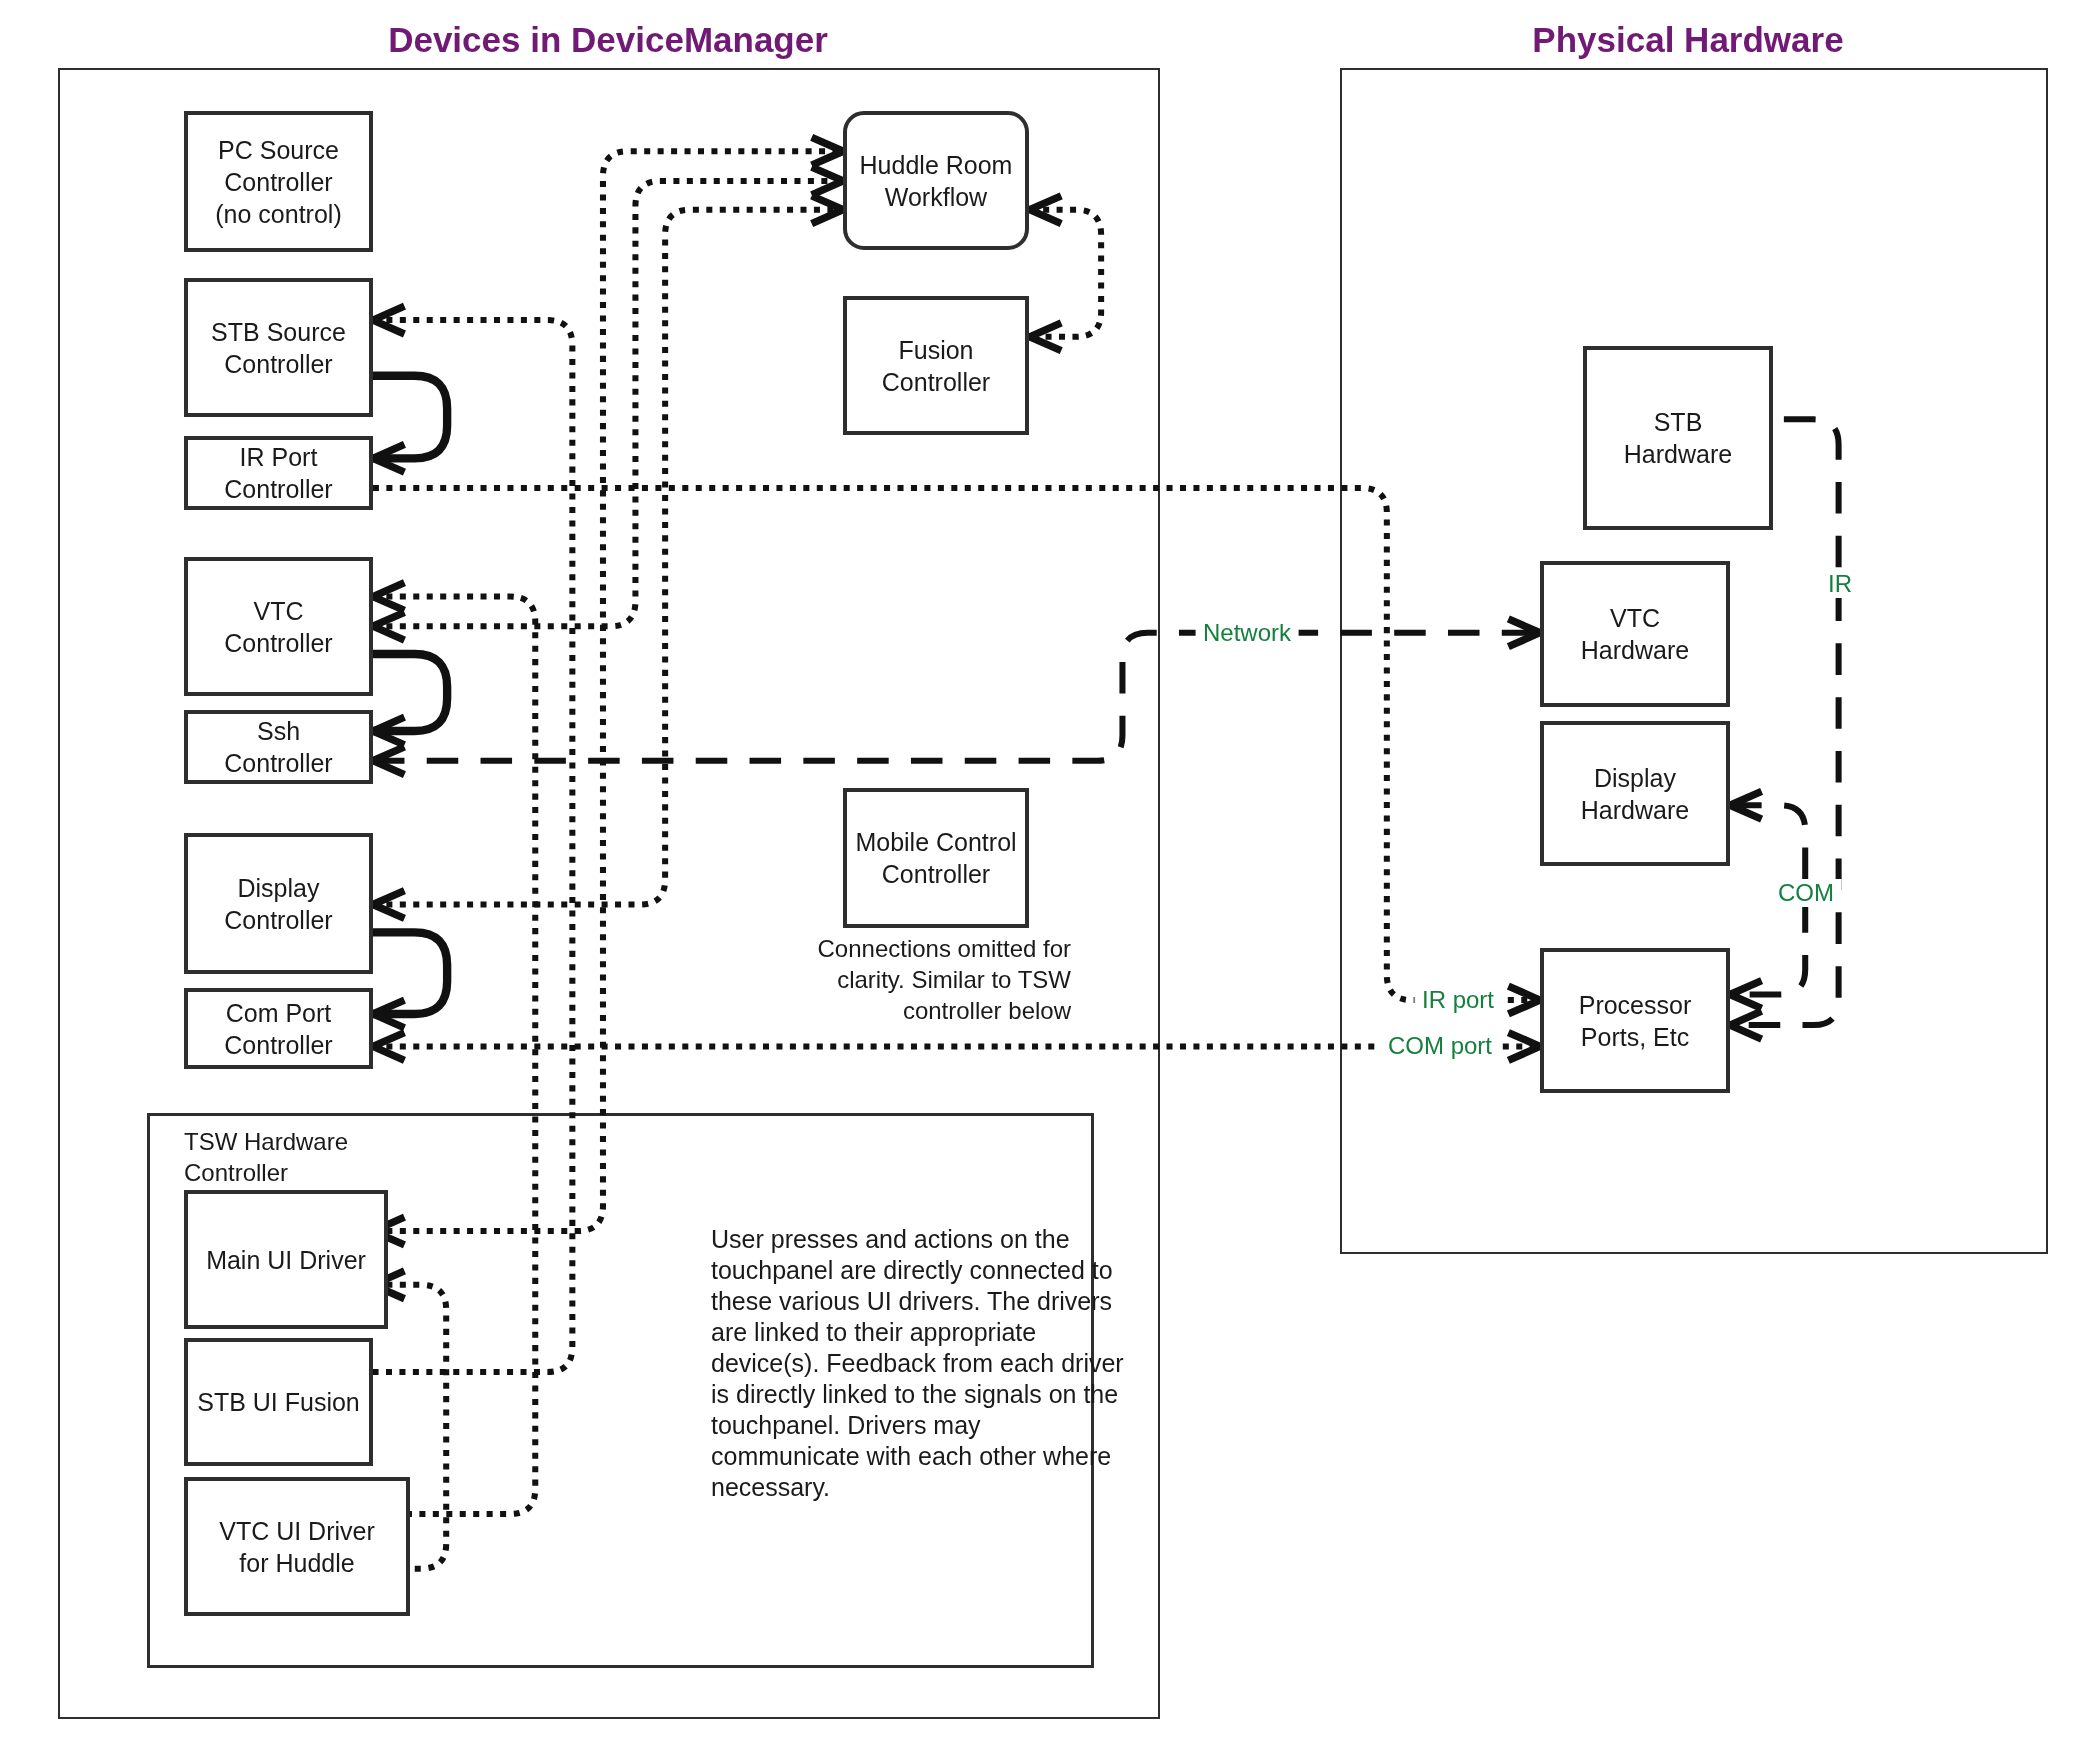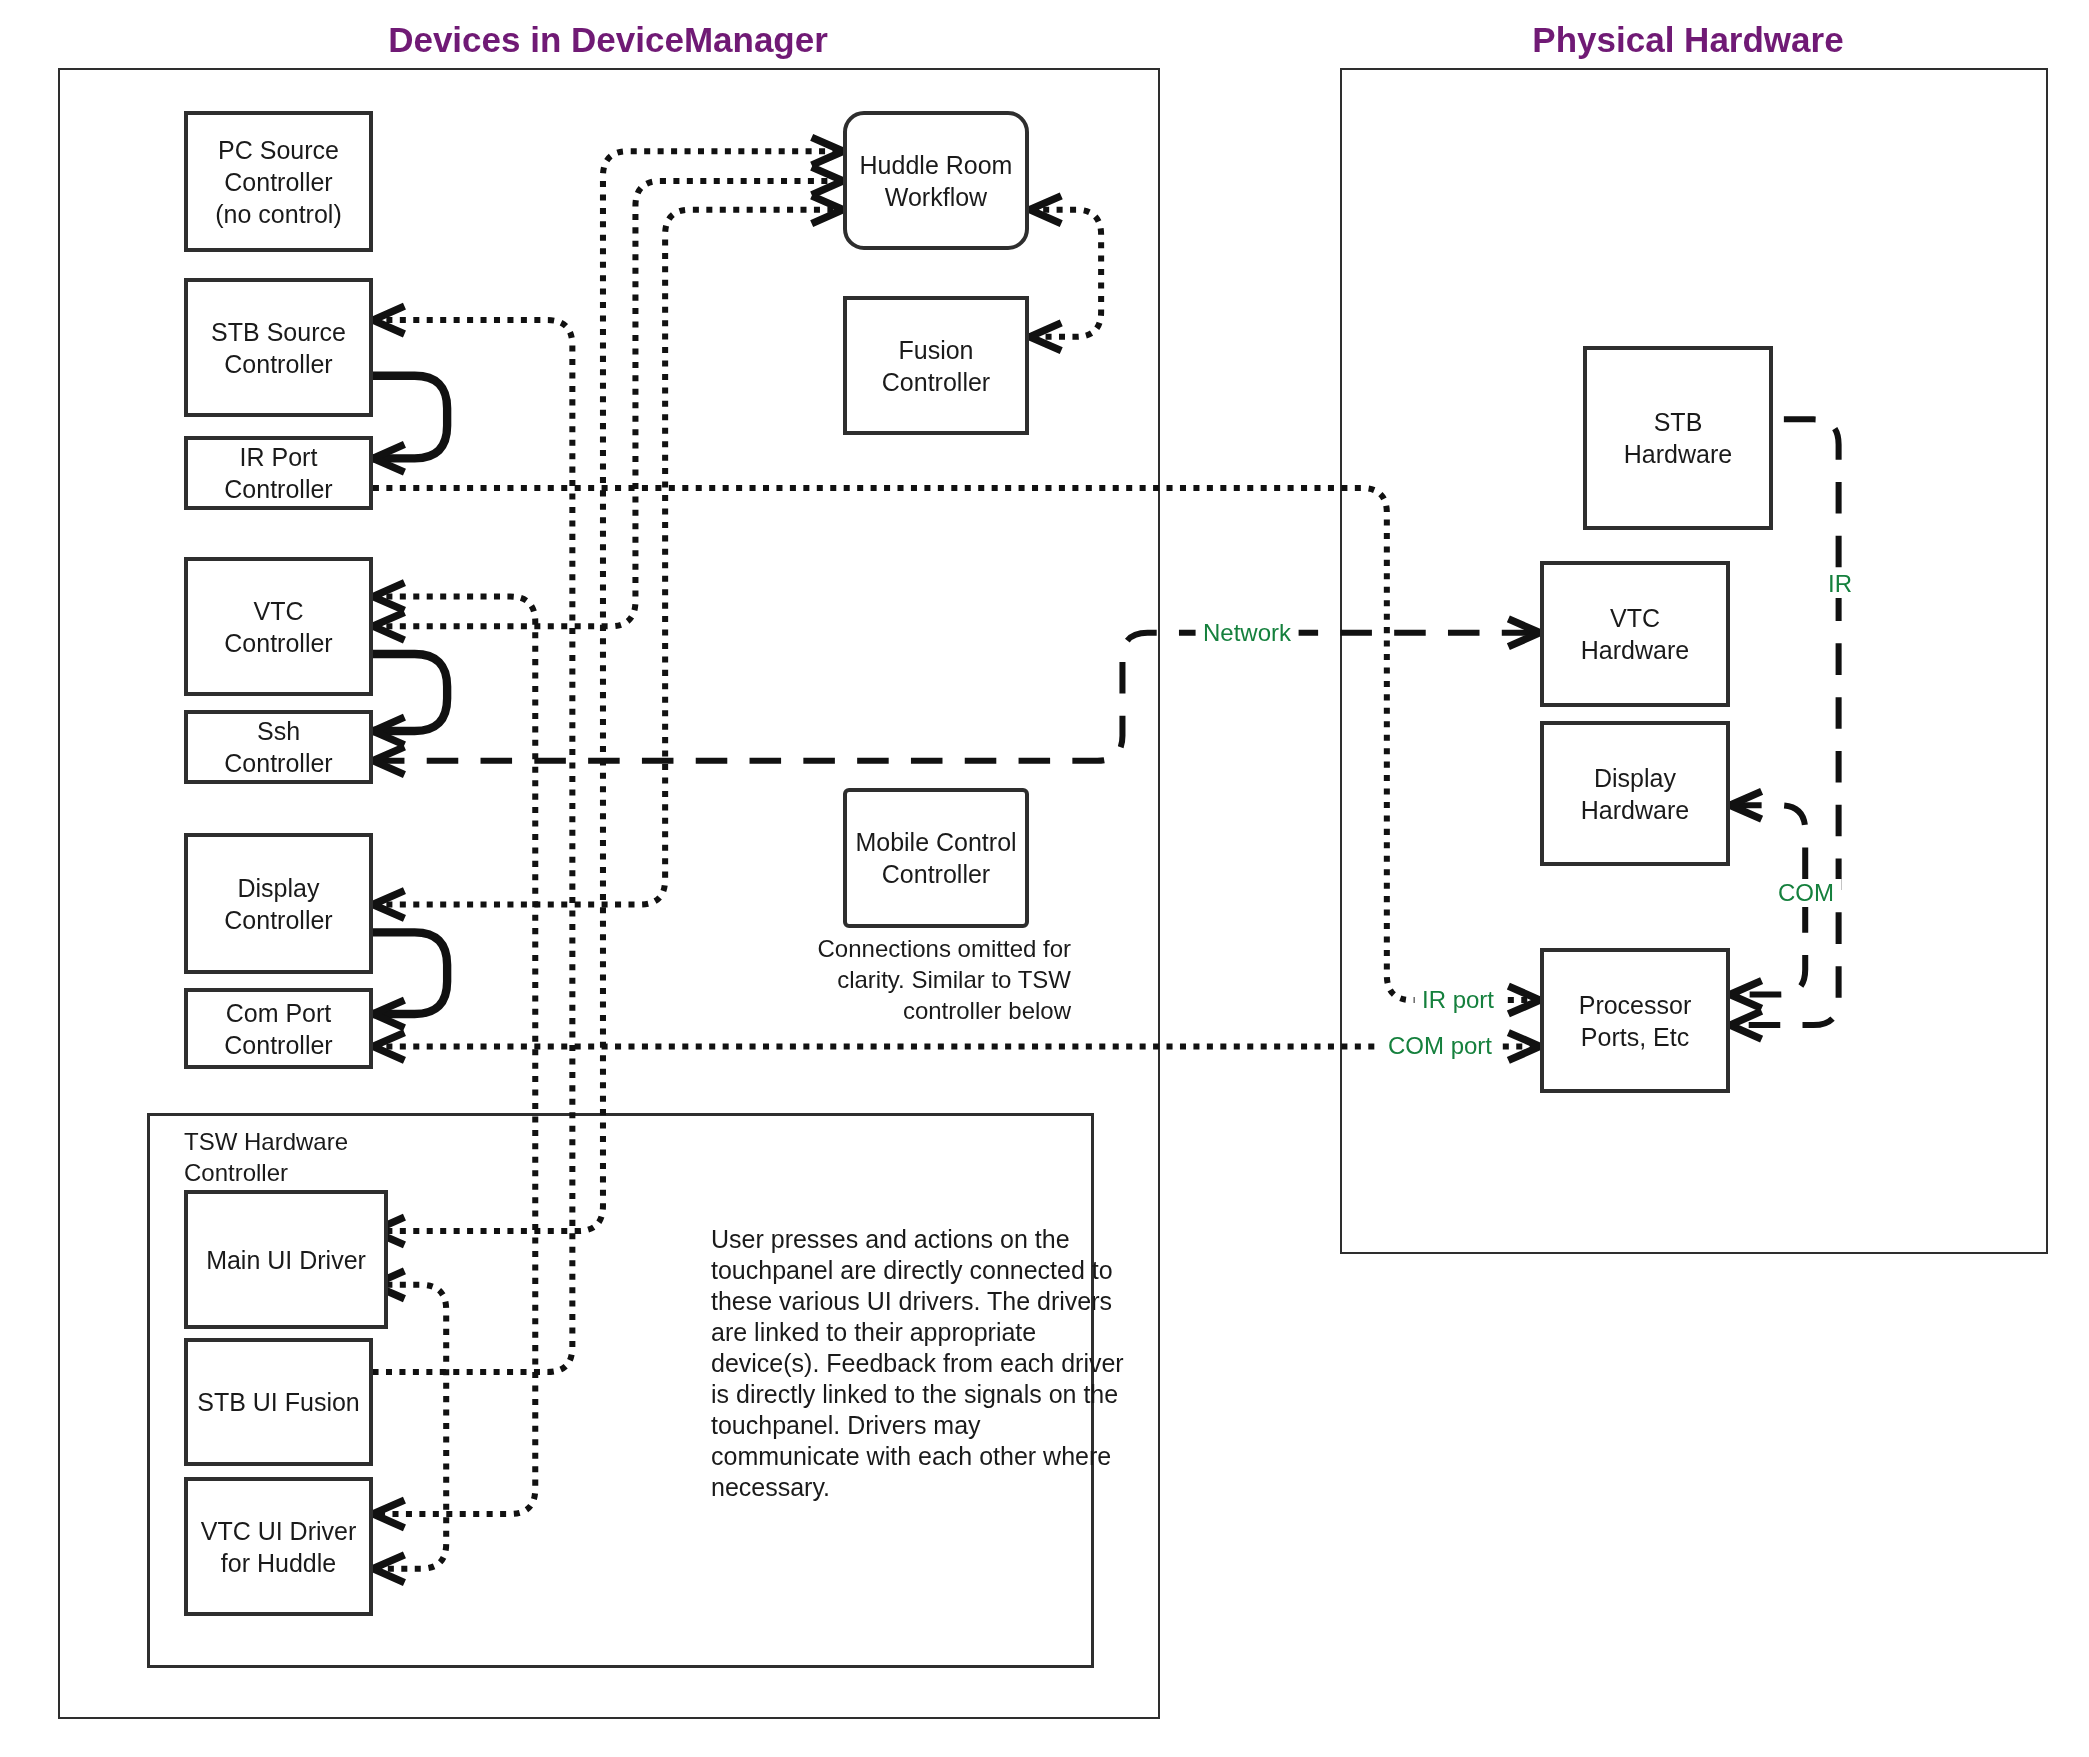"Mobile Control" div.box { border-radius: 6px -> none }
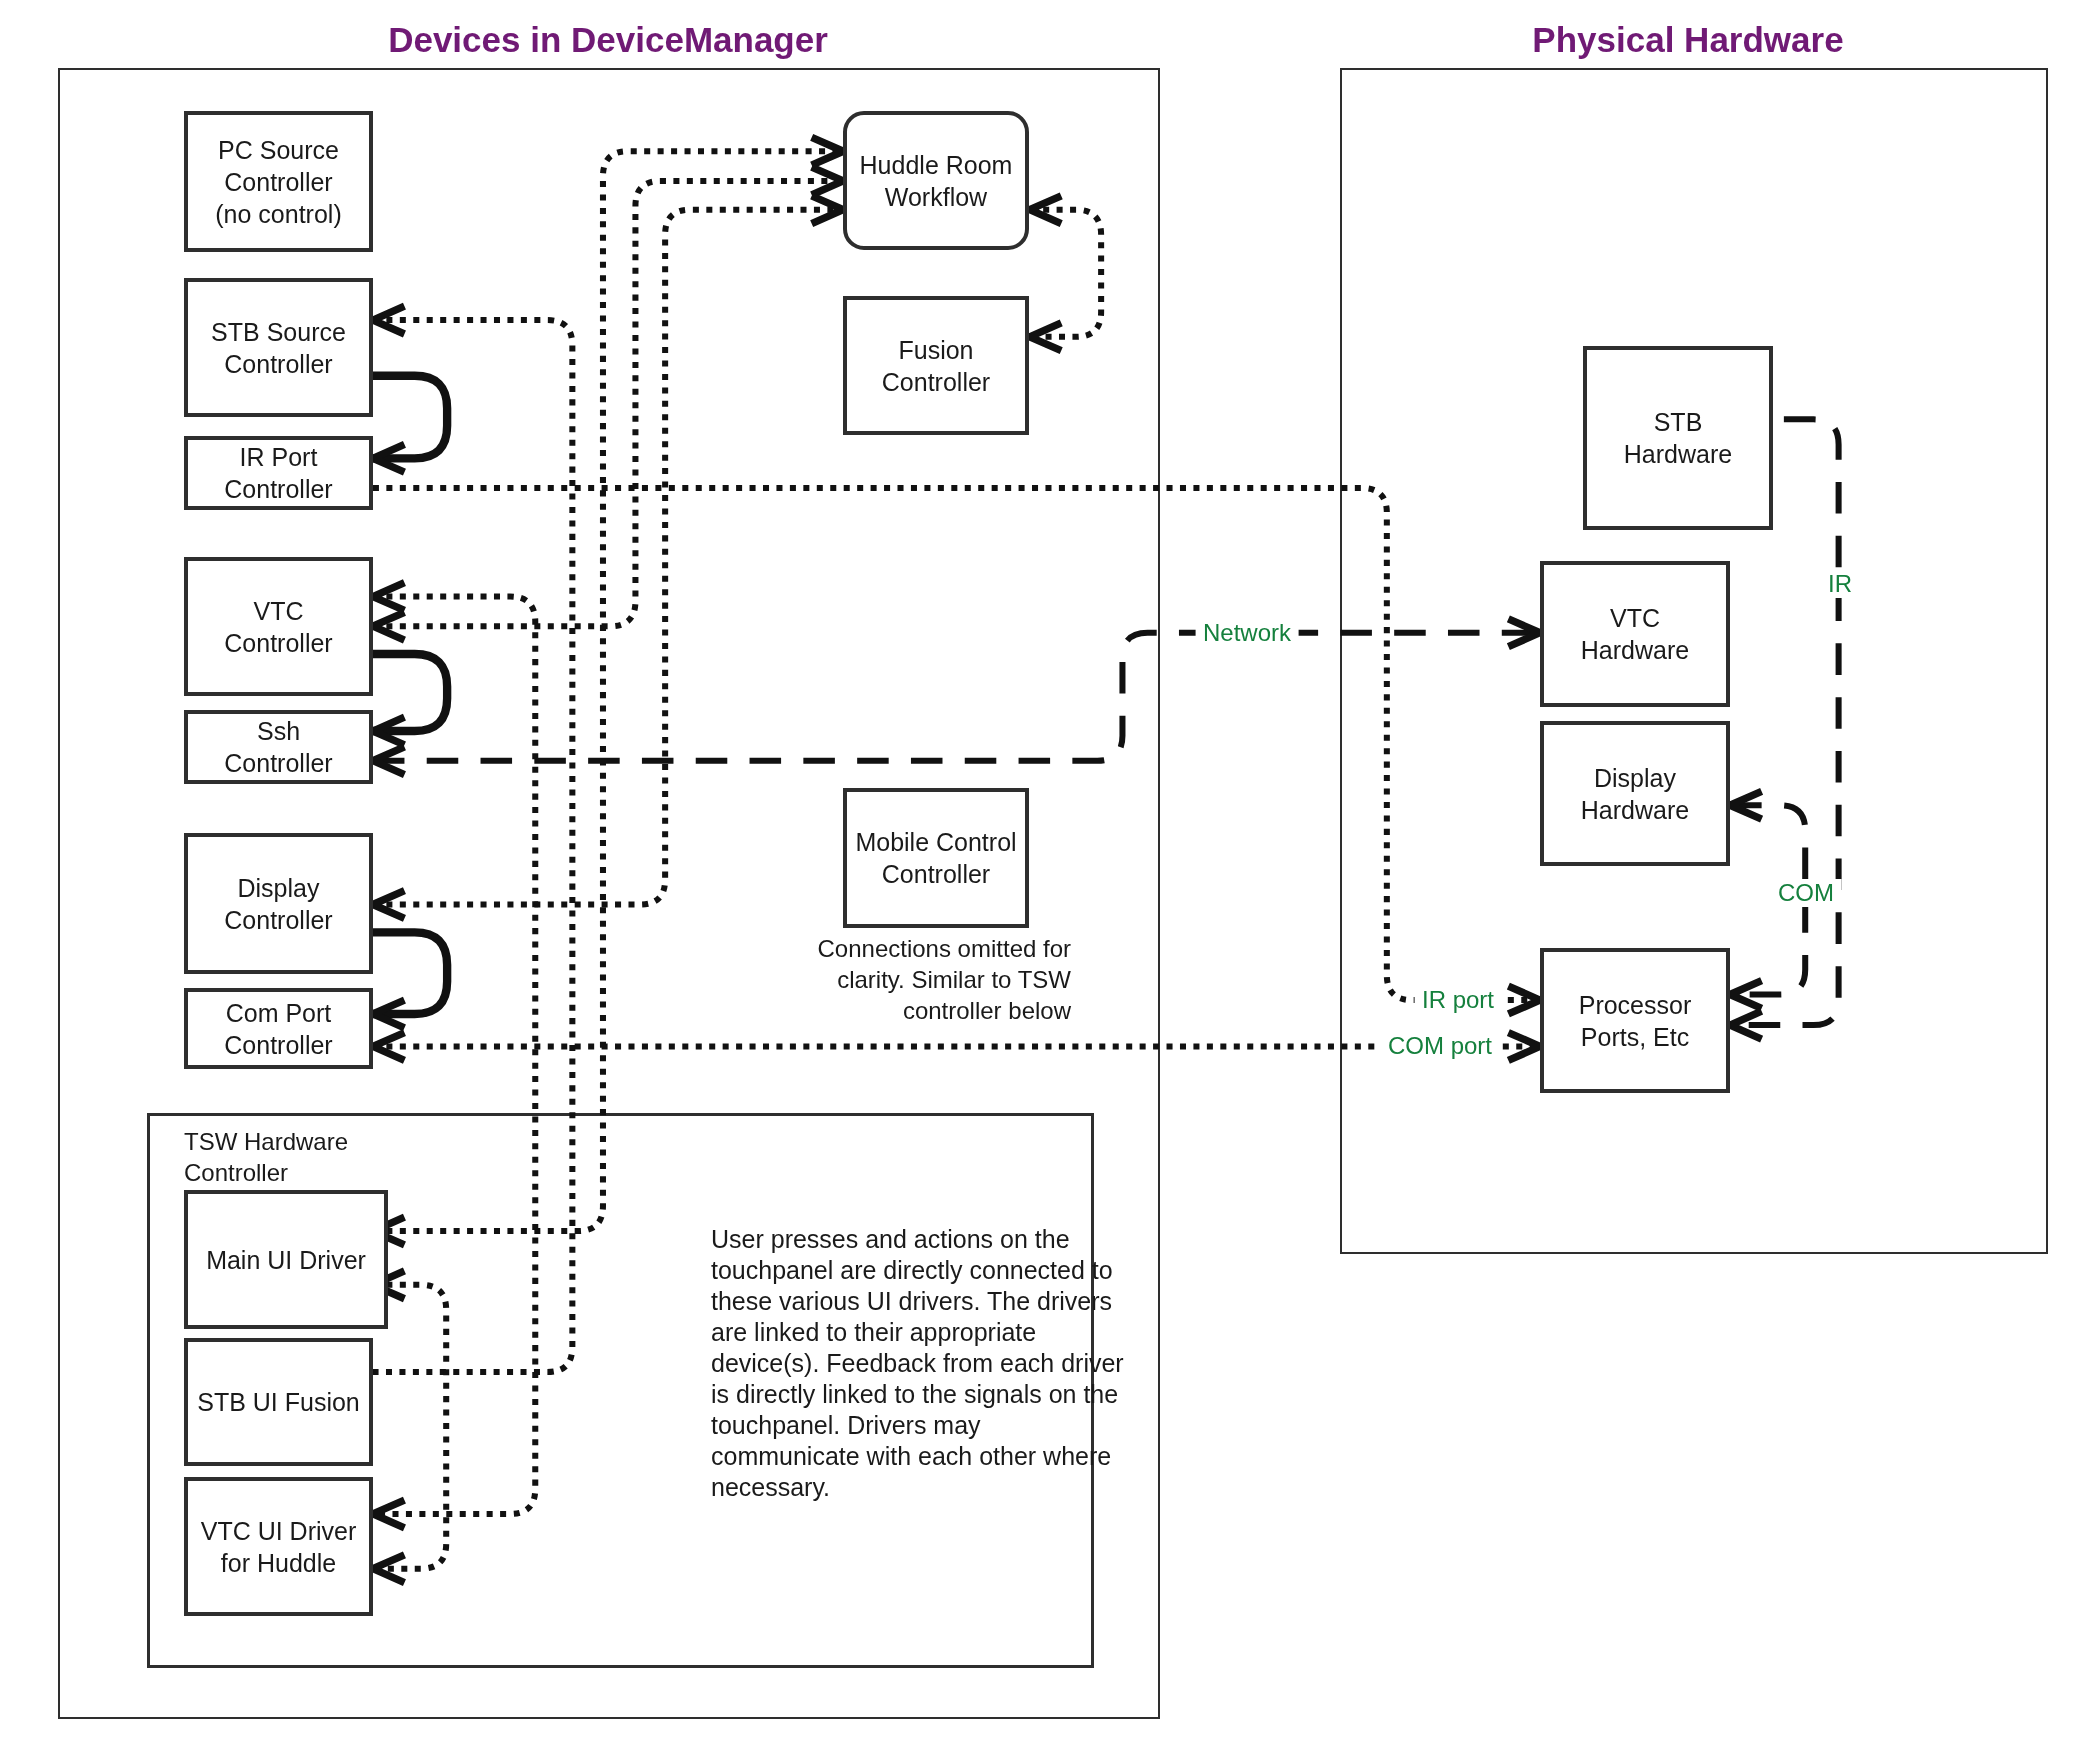"VTC UI Driver" div.box { width: 189px -> 226px }
